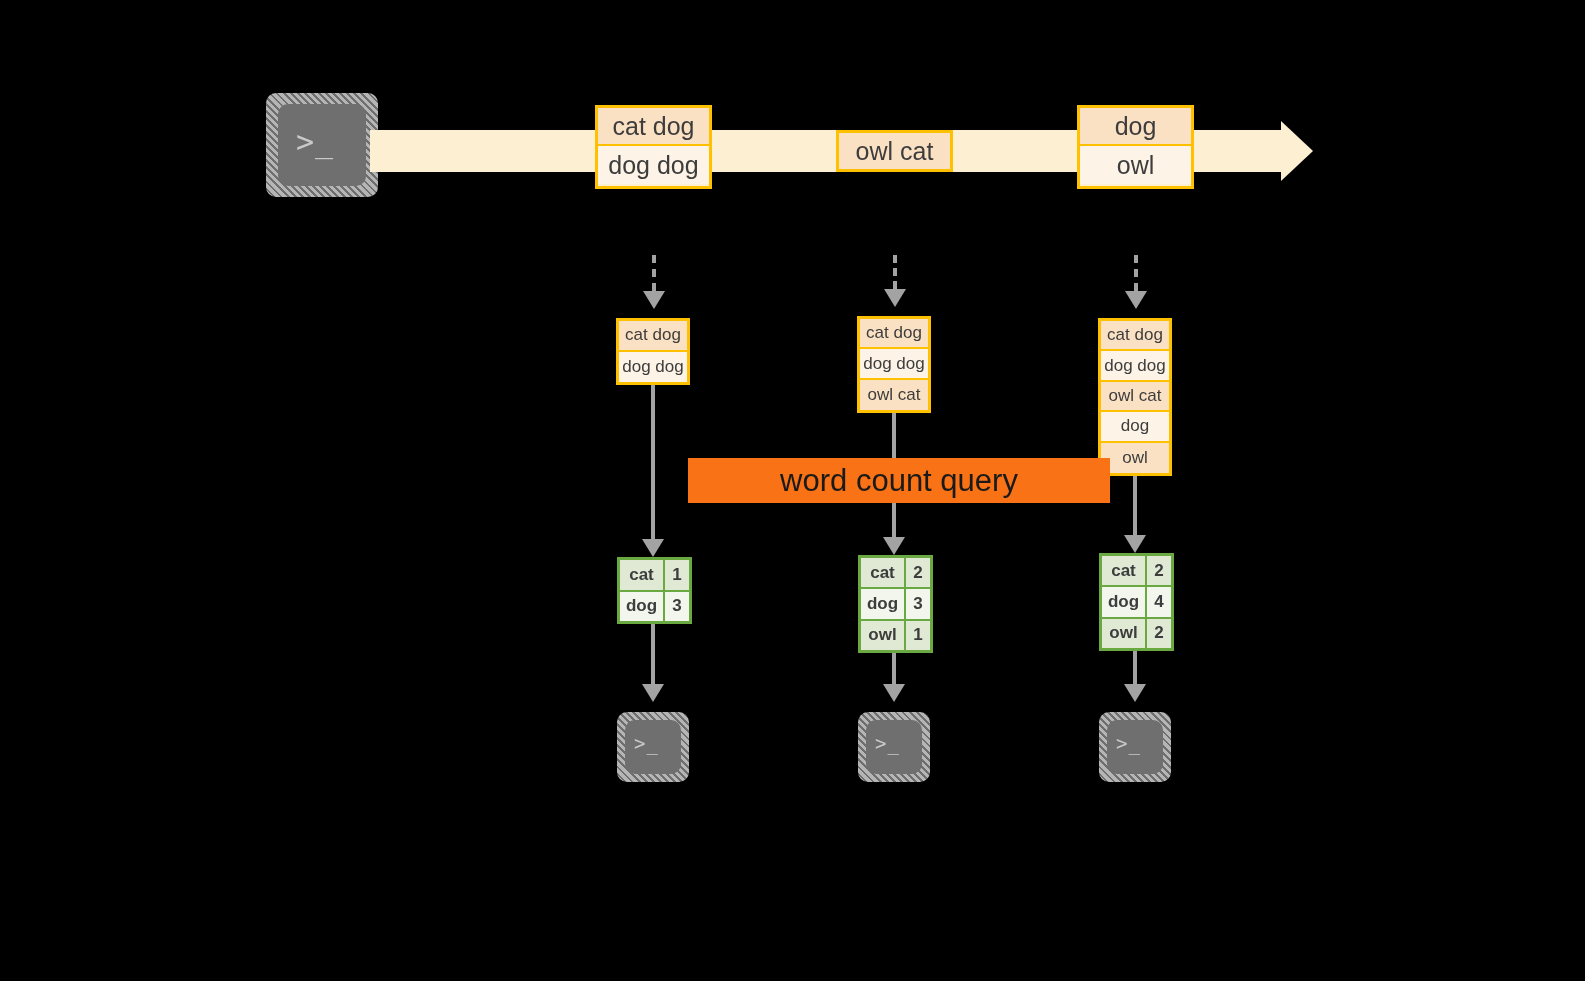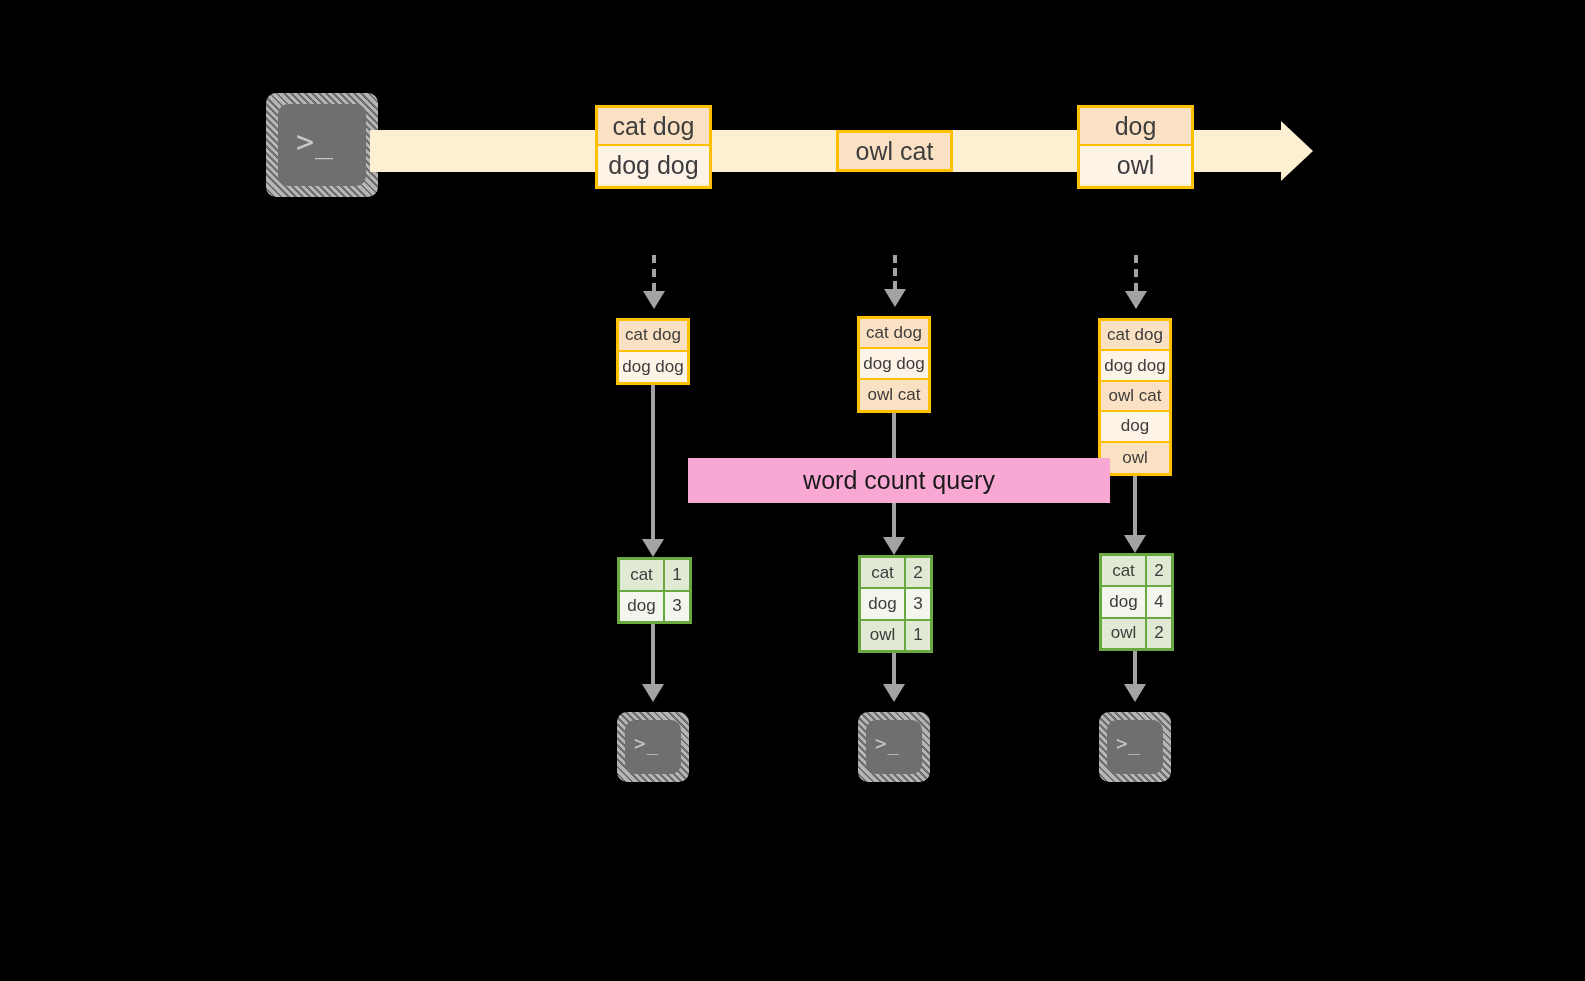"word count query" .banner { background: #f9a8d4 -> #f97316; font-size: 25px -> 31px }
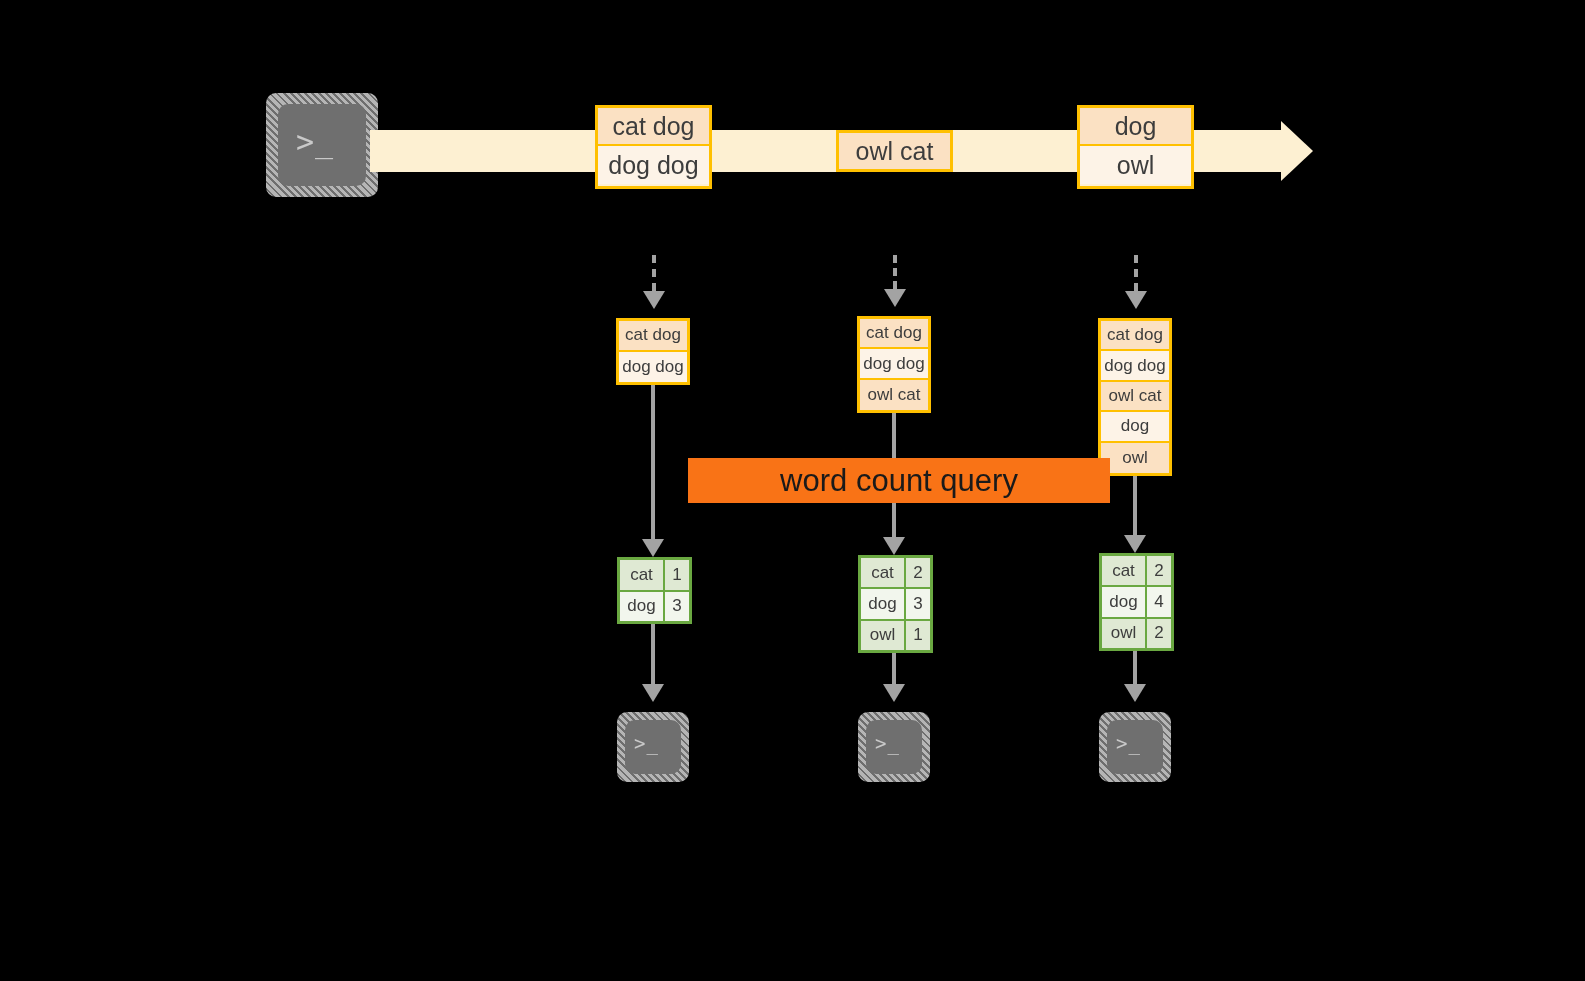"cat" .gtab .gc { font-weight: none -> bold }
